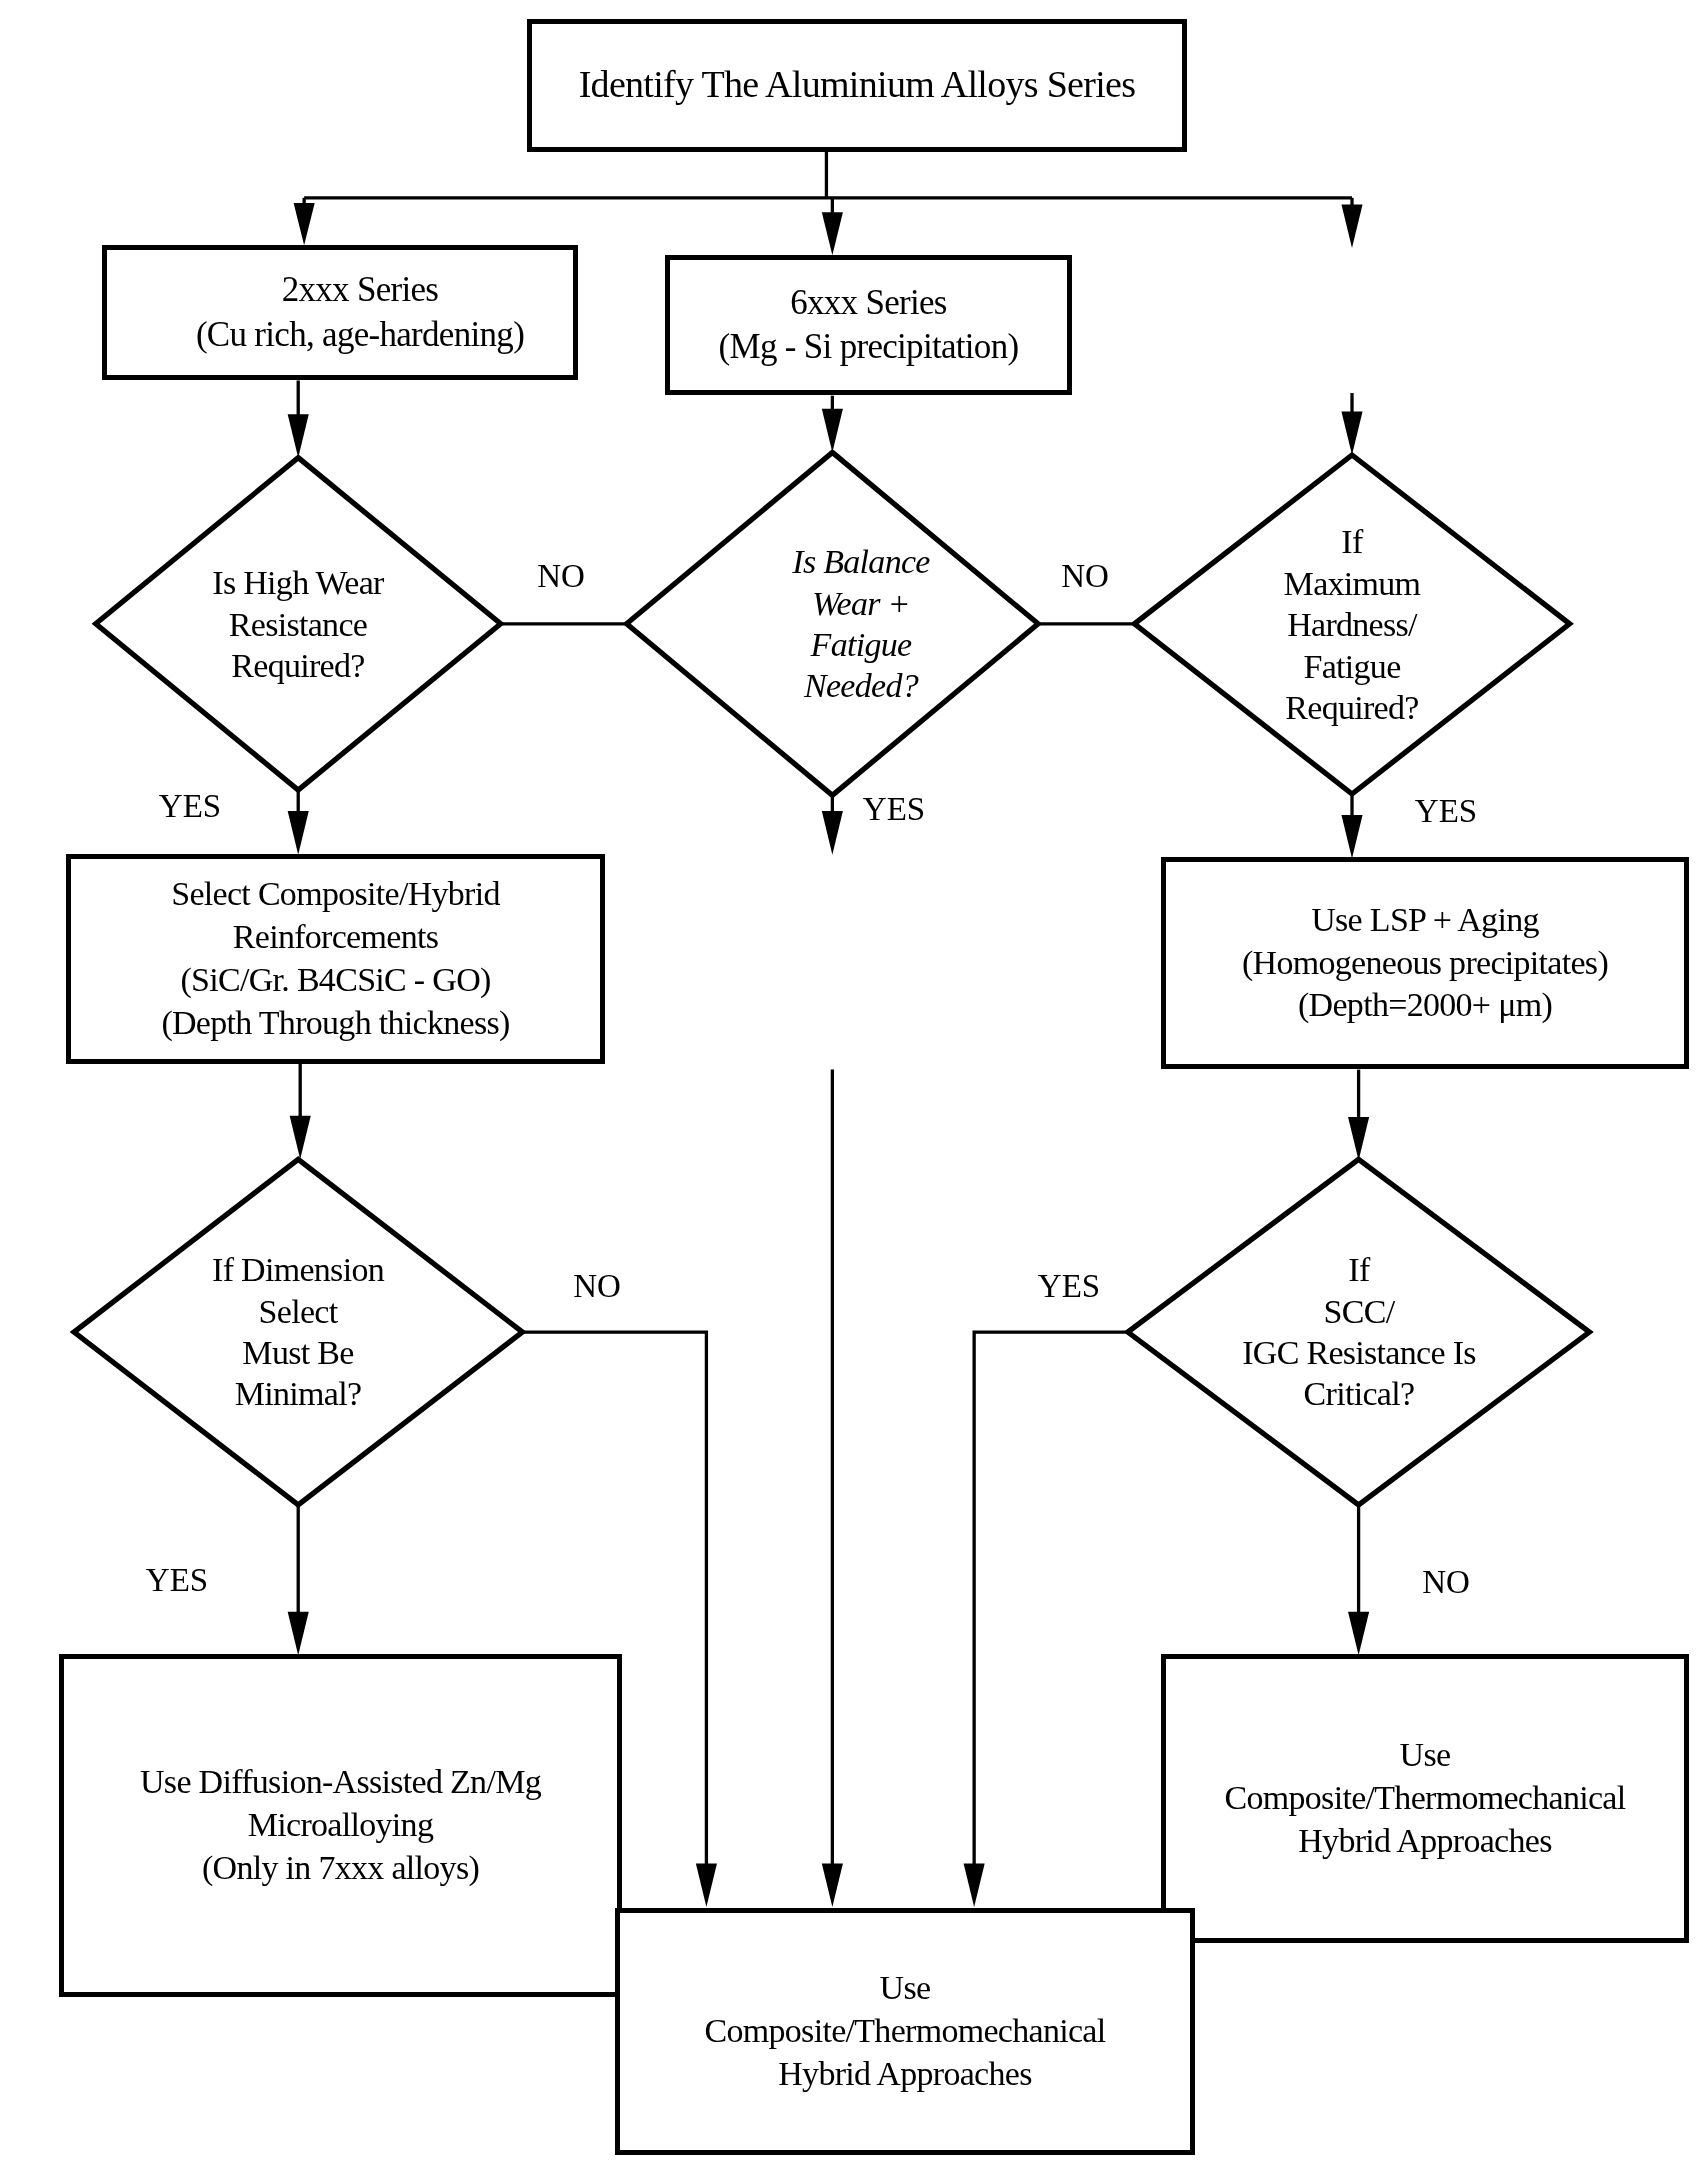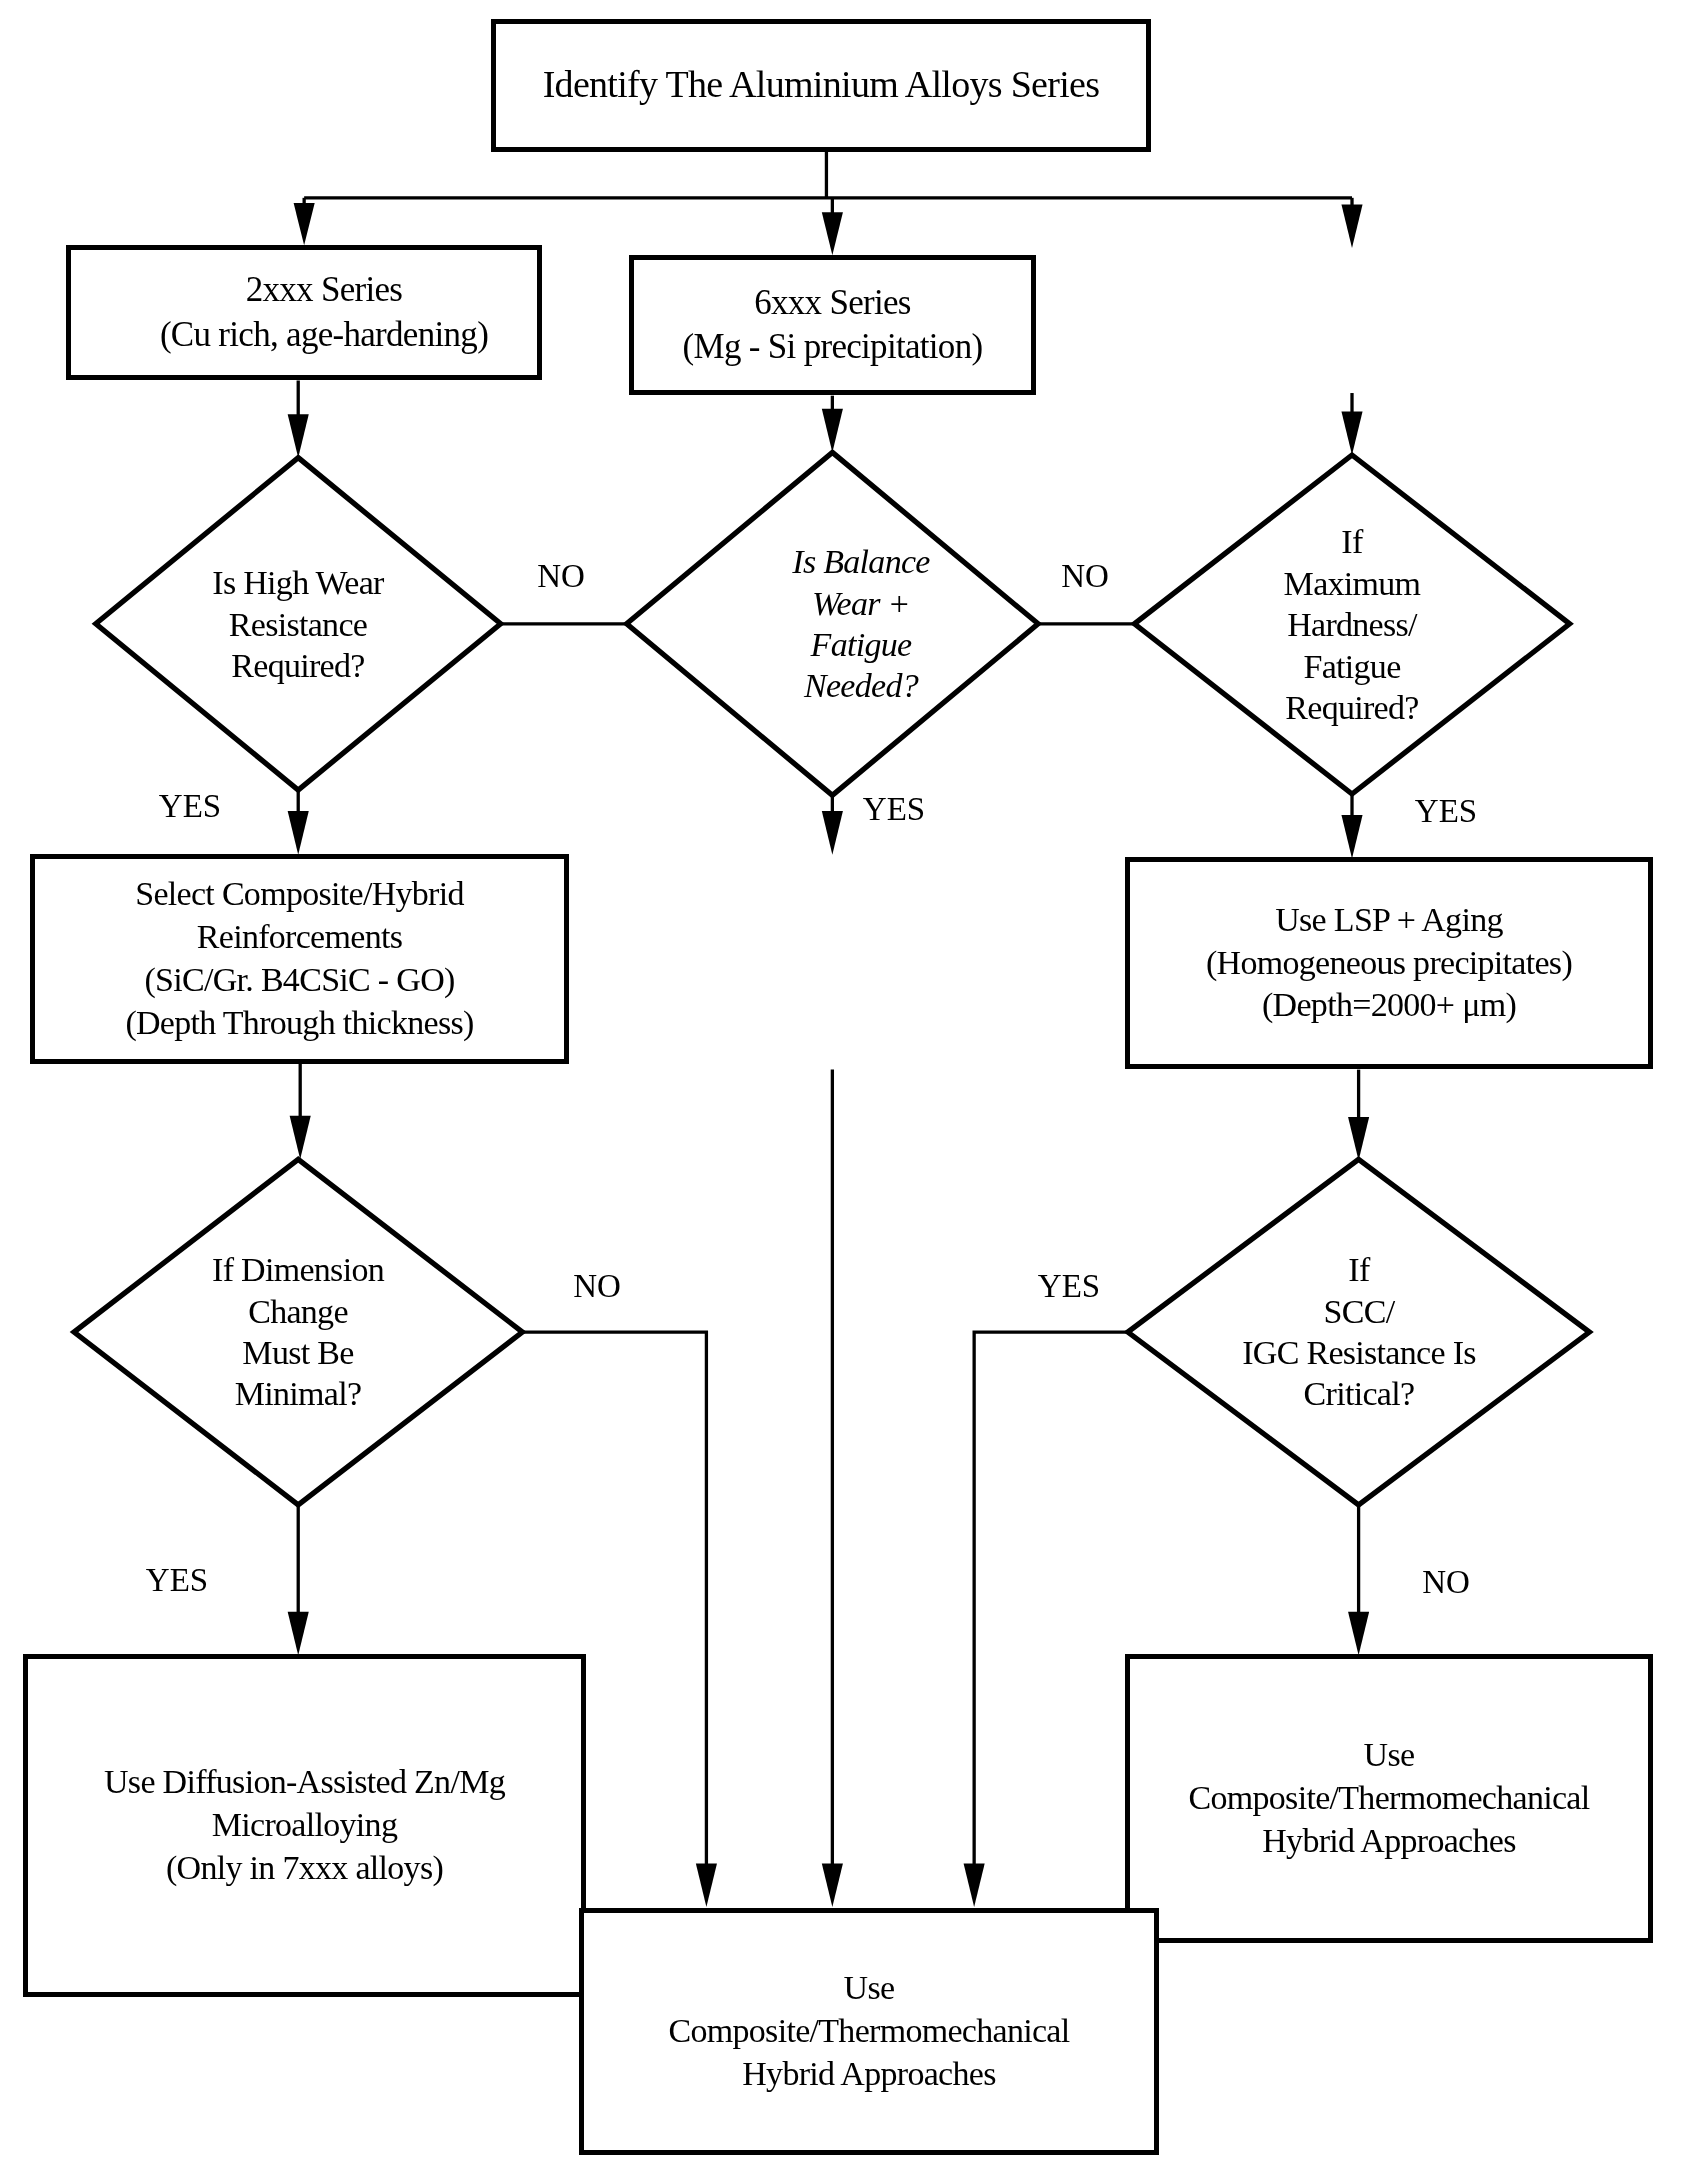"Identify The Aluminium Alloys Series" .box { margin-left: none -> 36px }
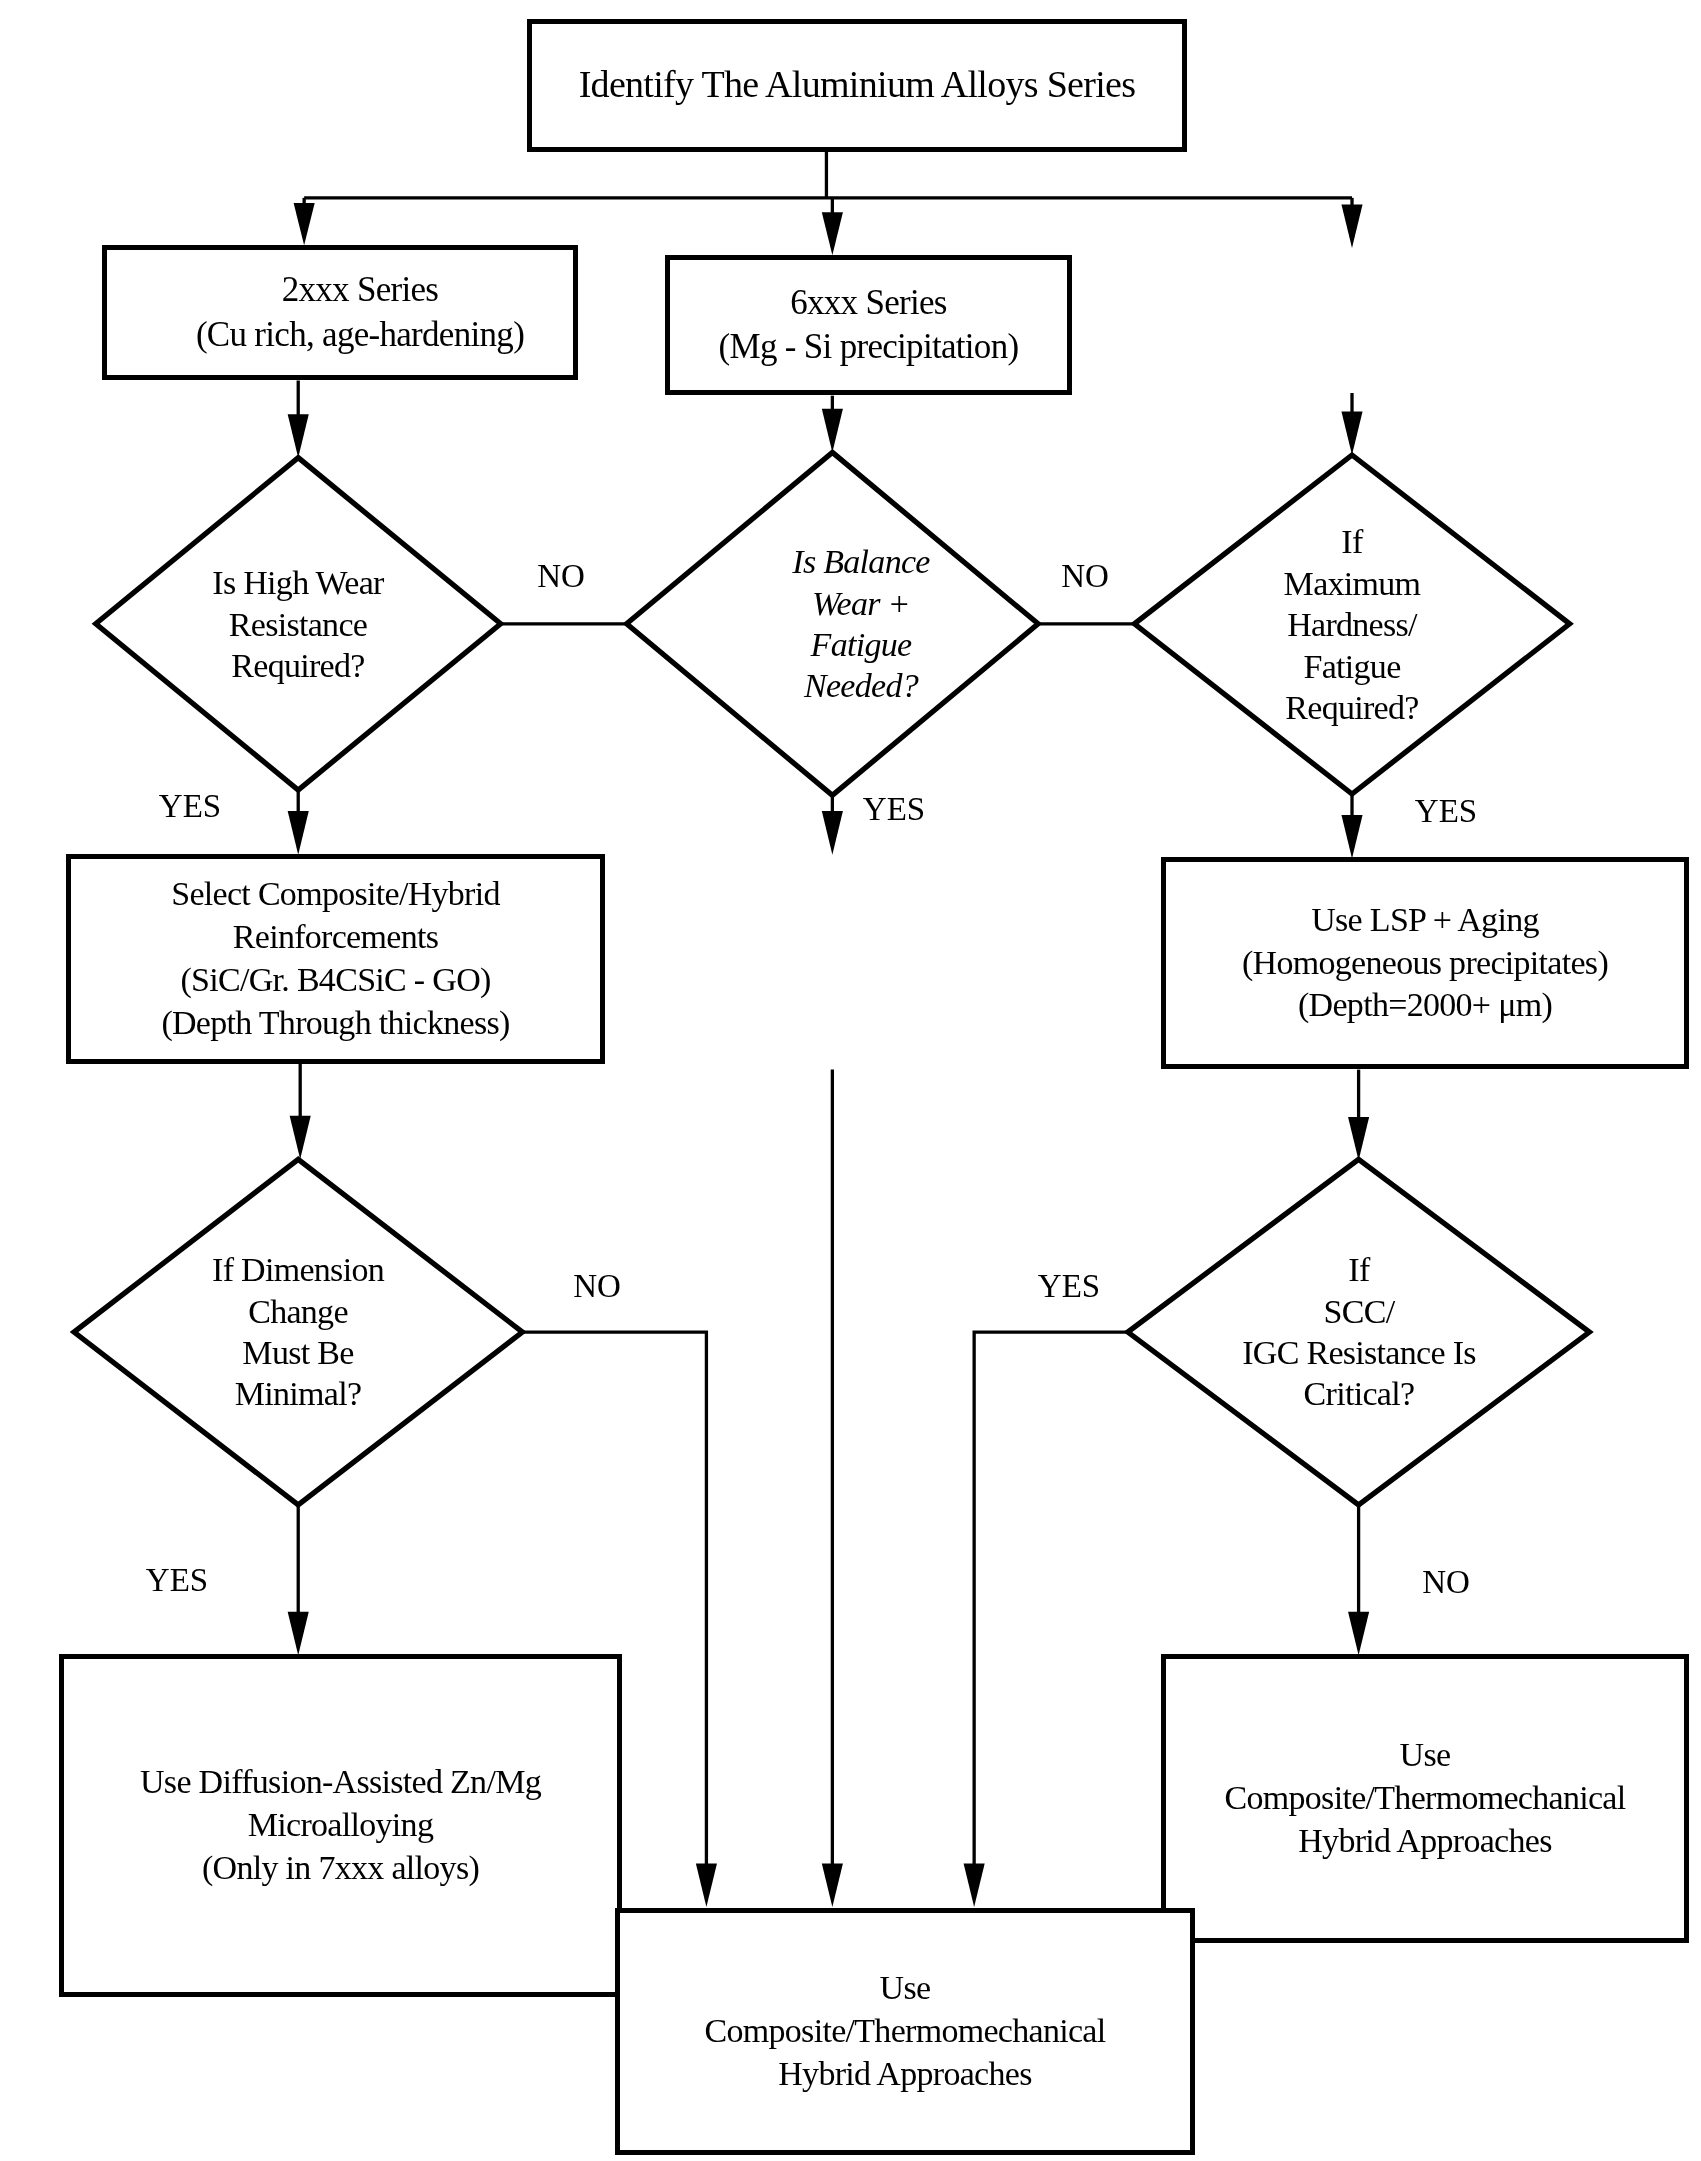"If Dimension" div.dtext { text: Change -> Select }
